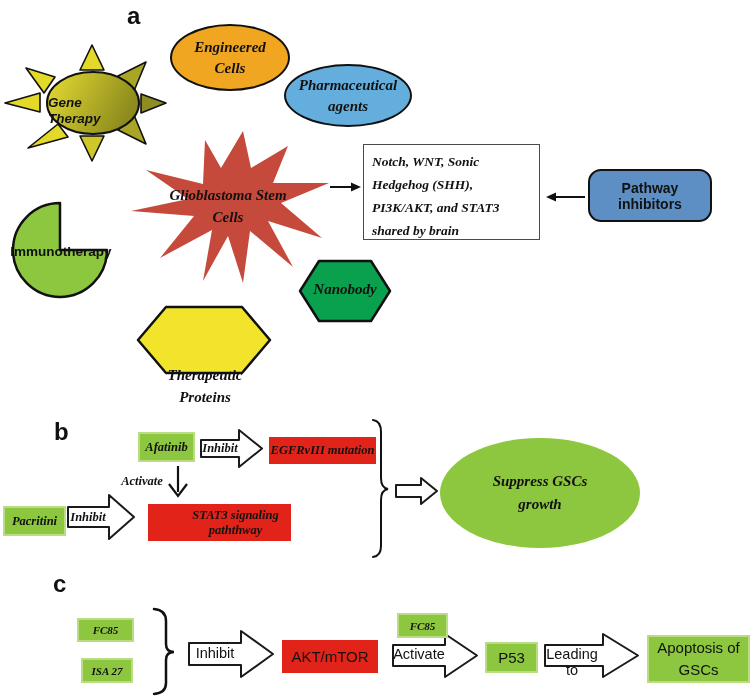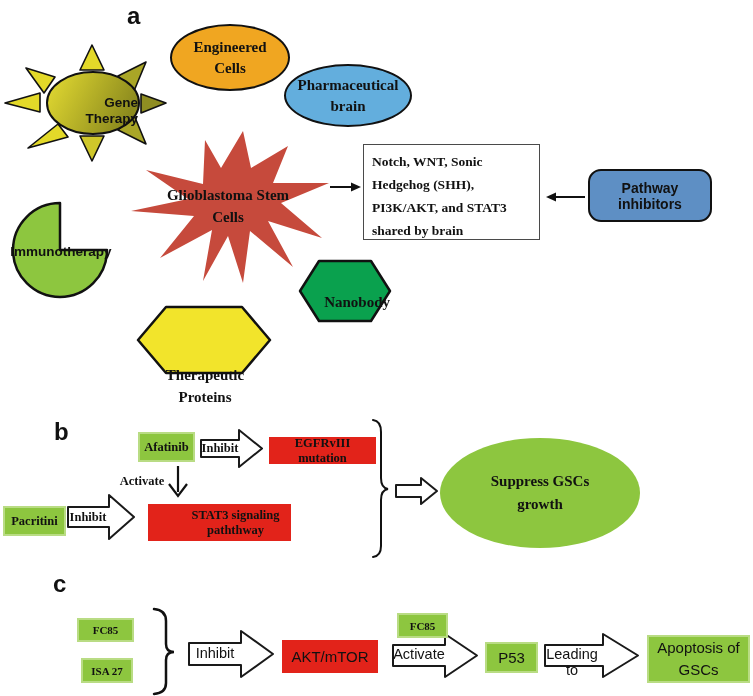"Engineered Cells" .serifb { font-style: none -> italic }
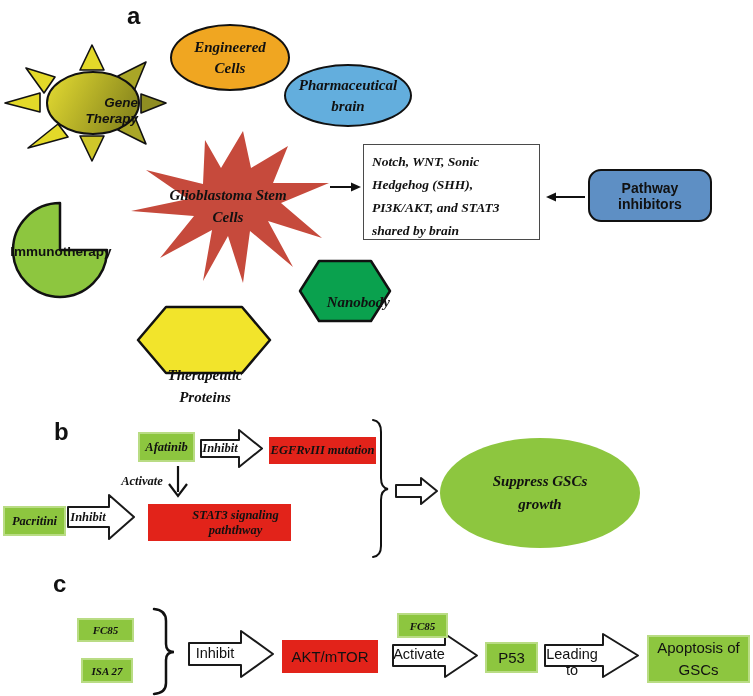"Pharmaceutical brain" span { text: brain -> agents }
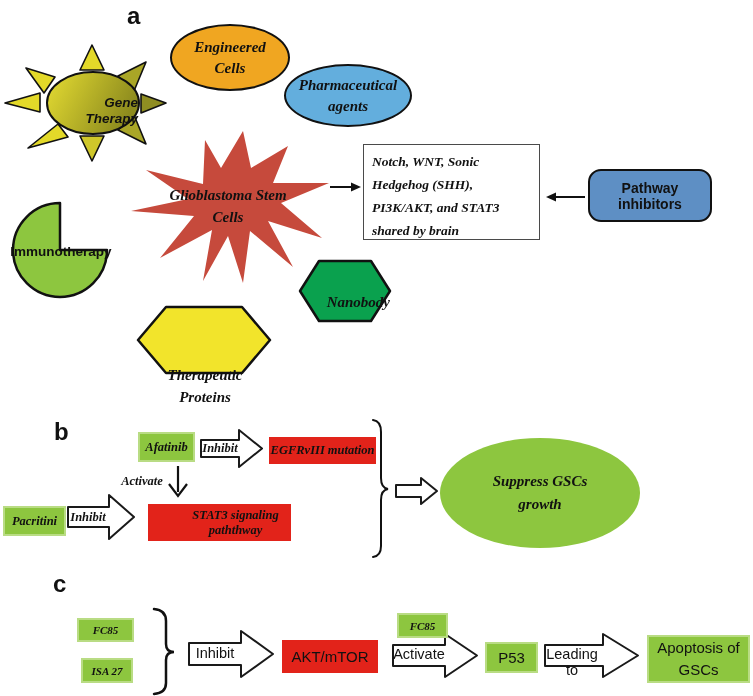"Gene Therapy" #gene-therapy-label { text-align: right -> left }
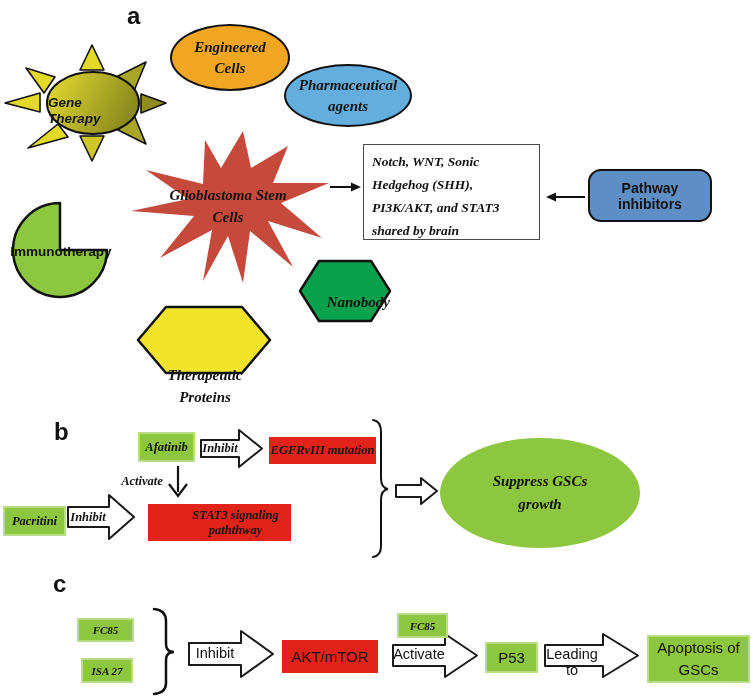"Nanobody" #nanobody-label { margin-top: 13px -> none; text-align: right -> center }
